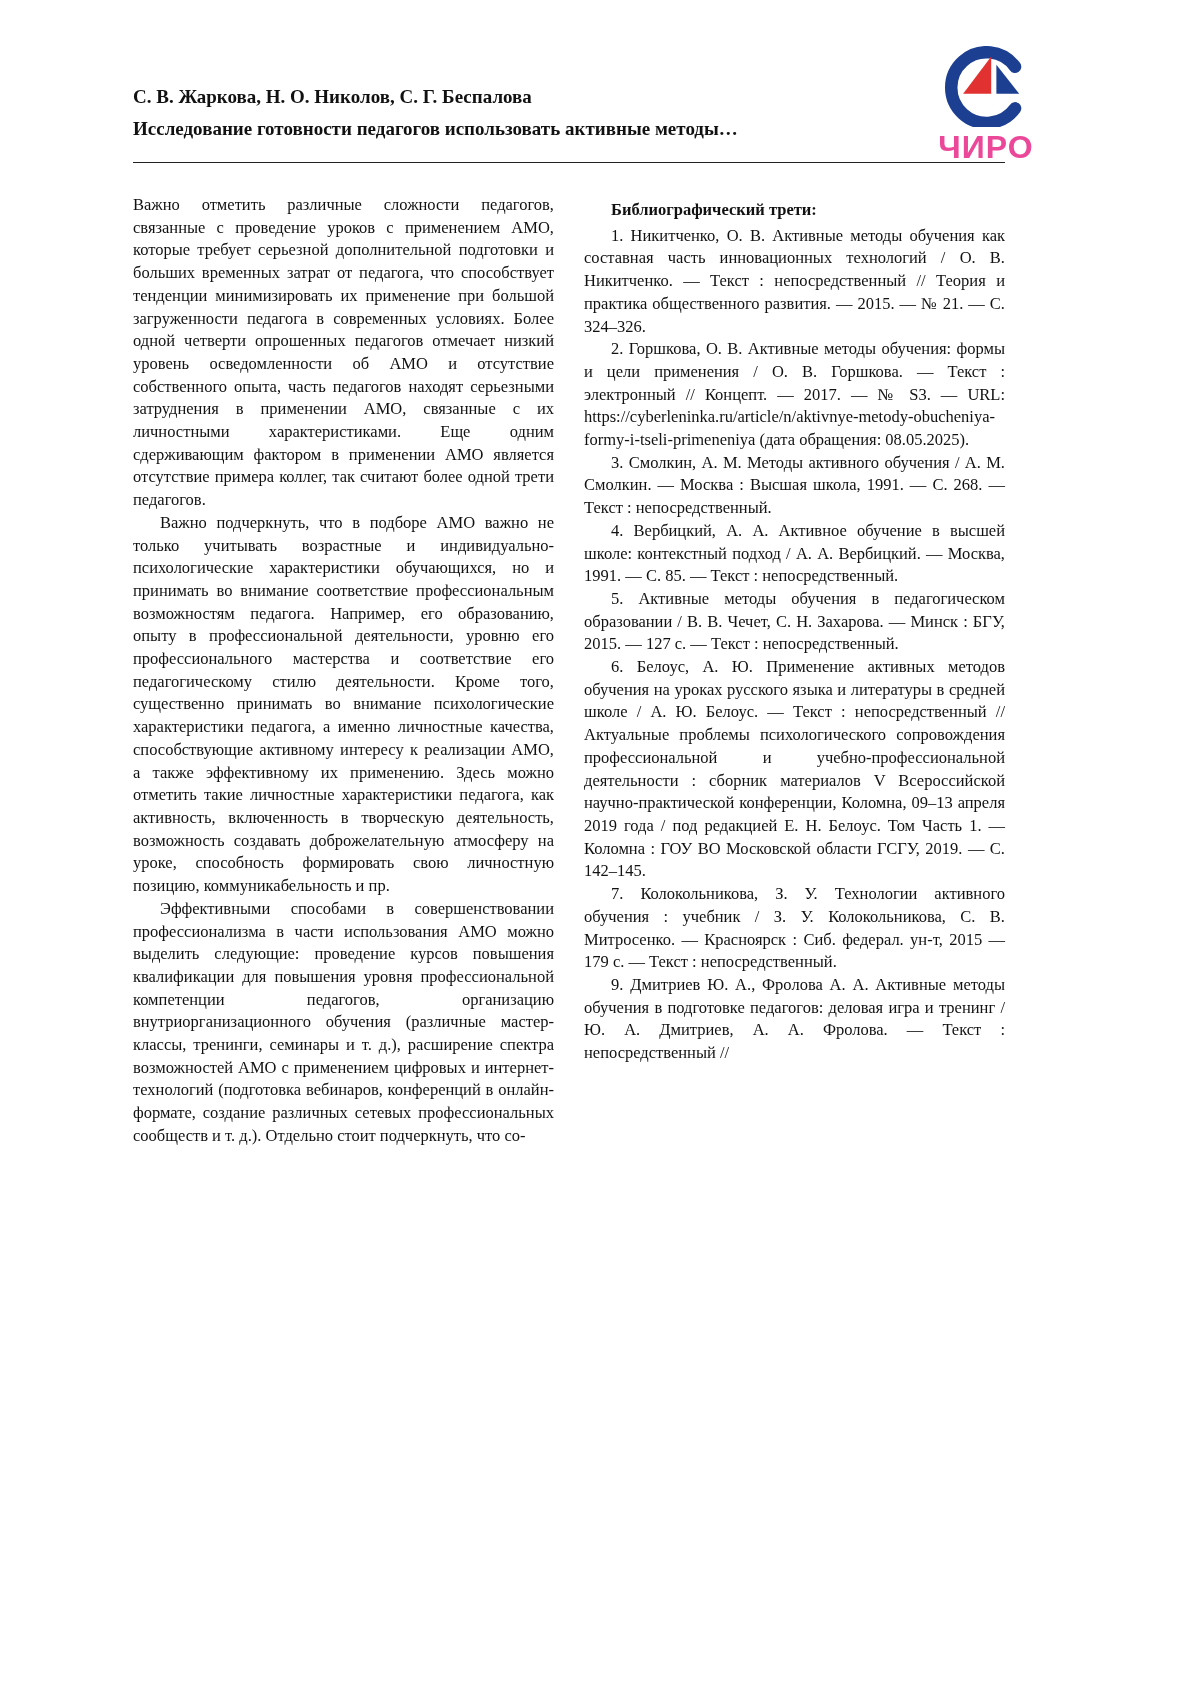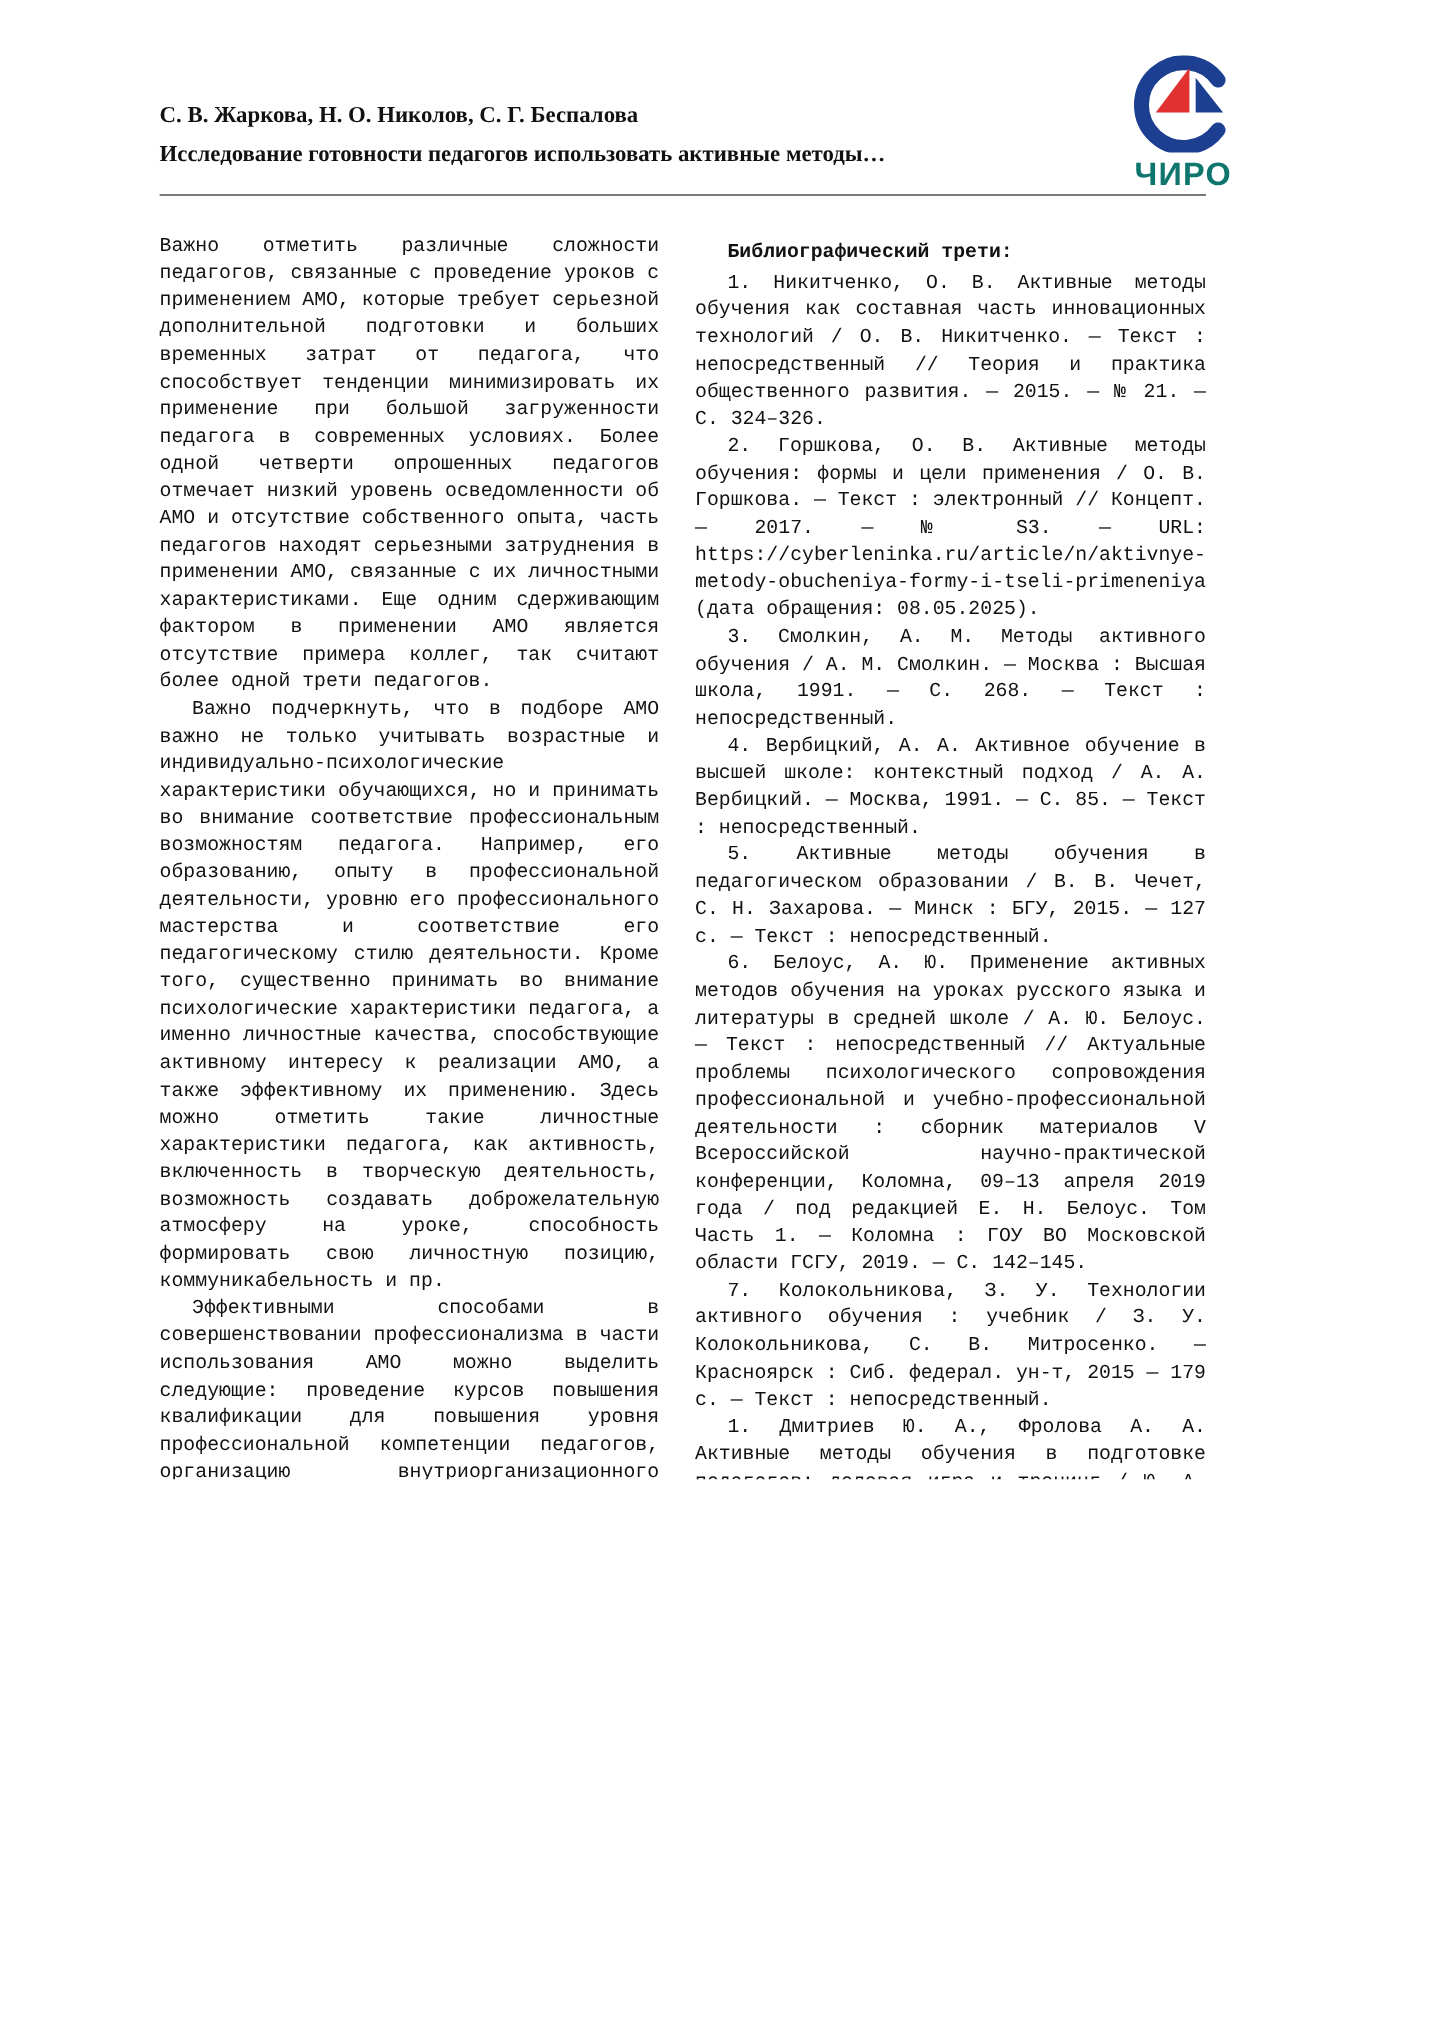"ЧИРО" .logo-word { color: #0f766e -> #ec4899; font-size: 27px -> 32px }
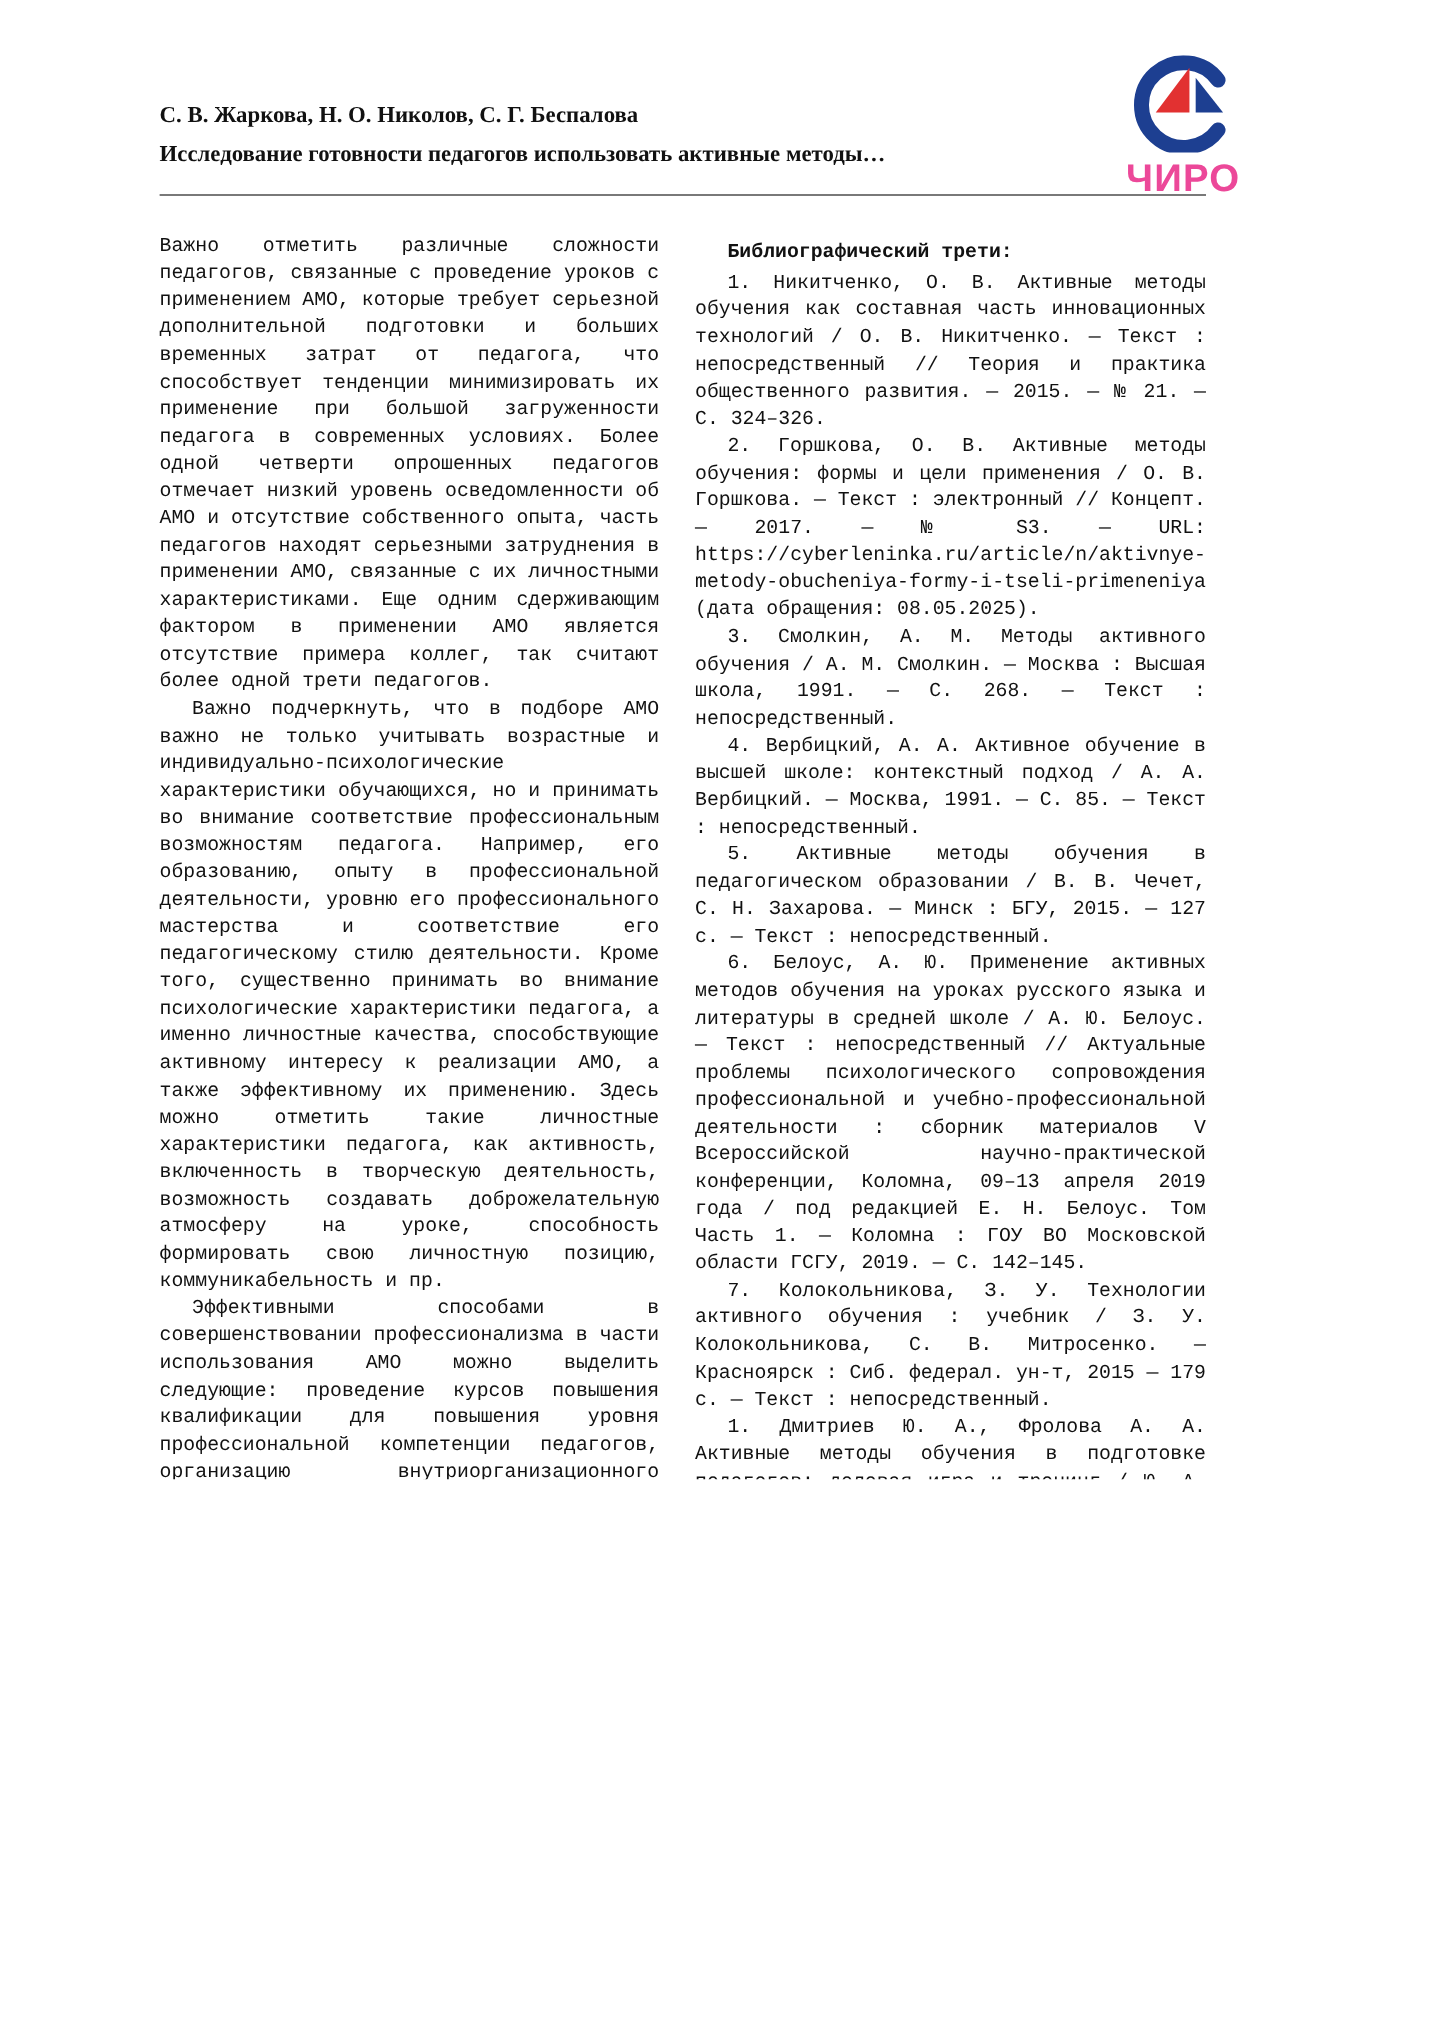"Важно отметить различные сложности" .col p { font-family: Liberation Mono, monospace -> none }
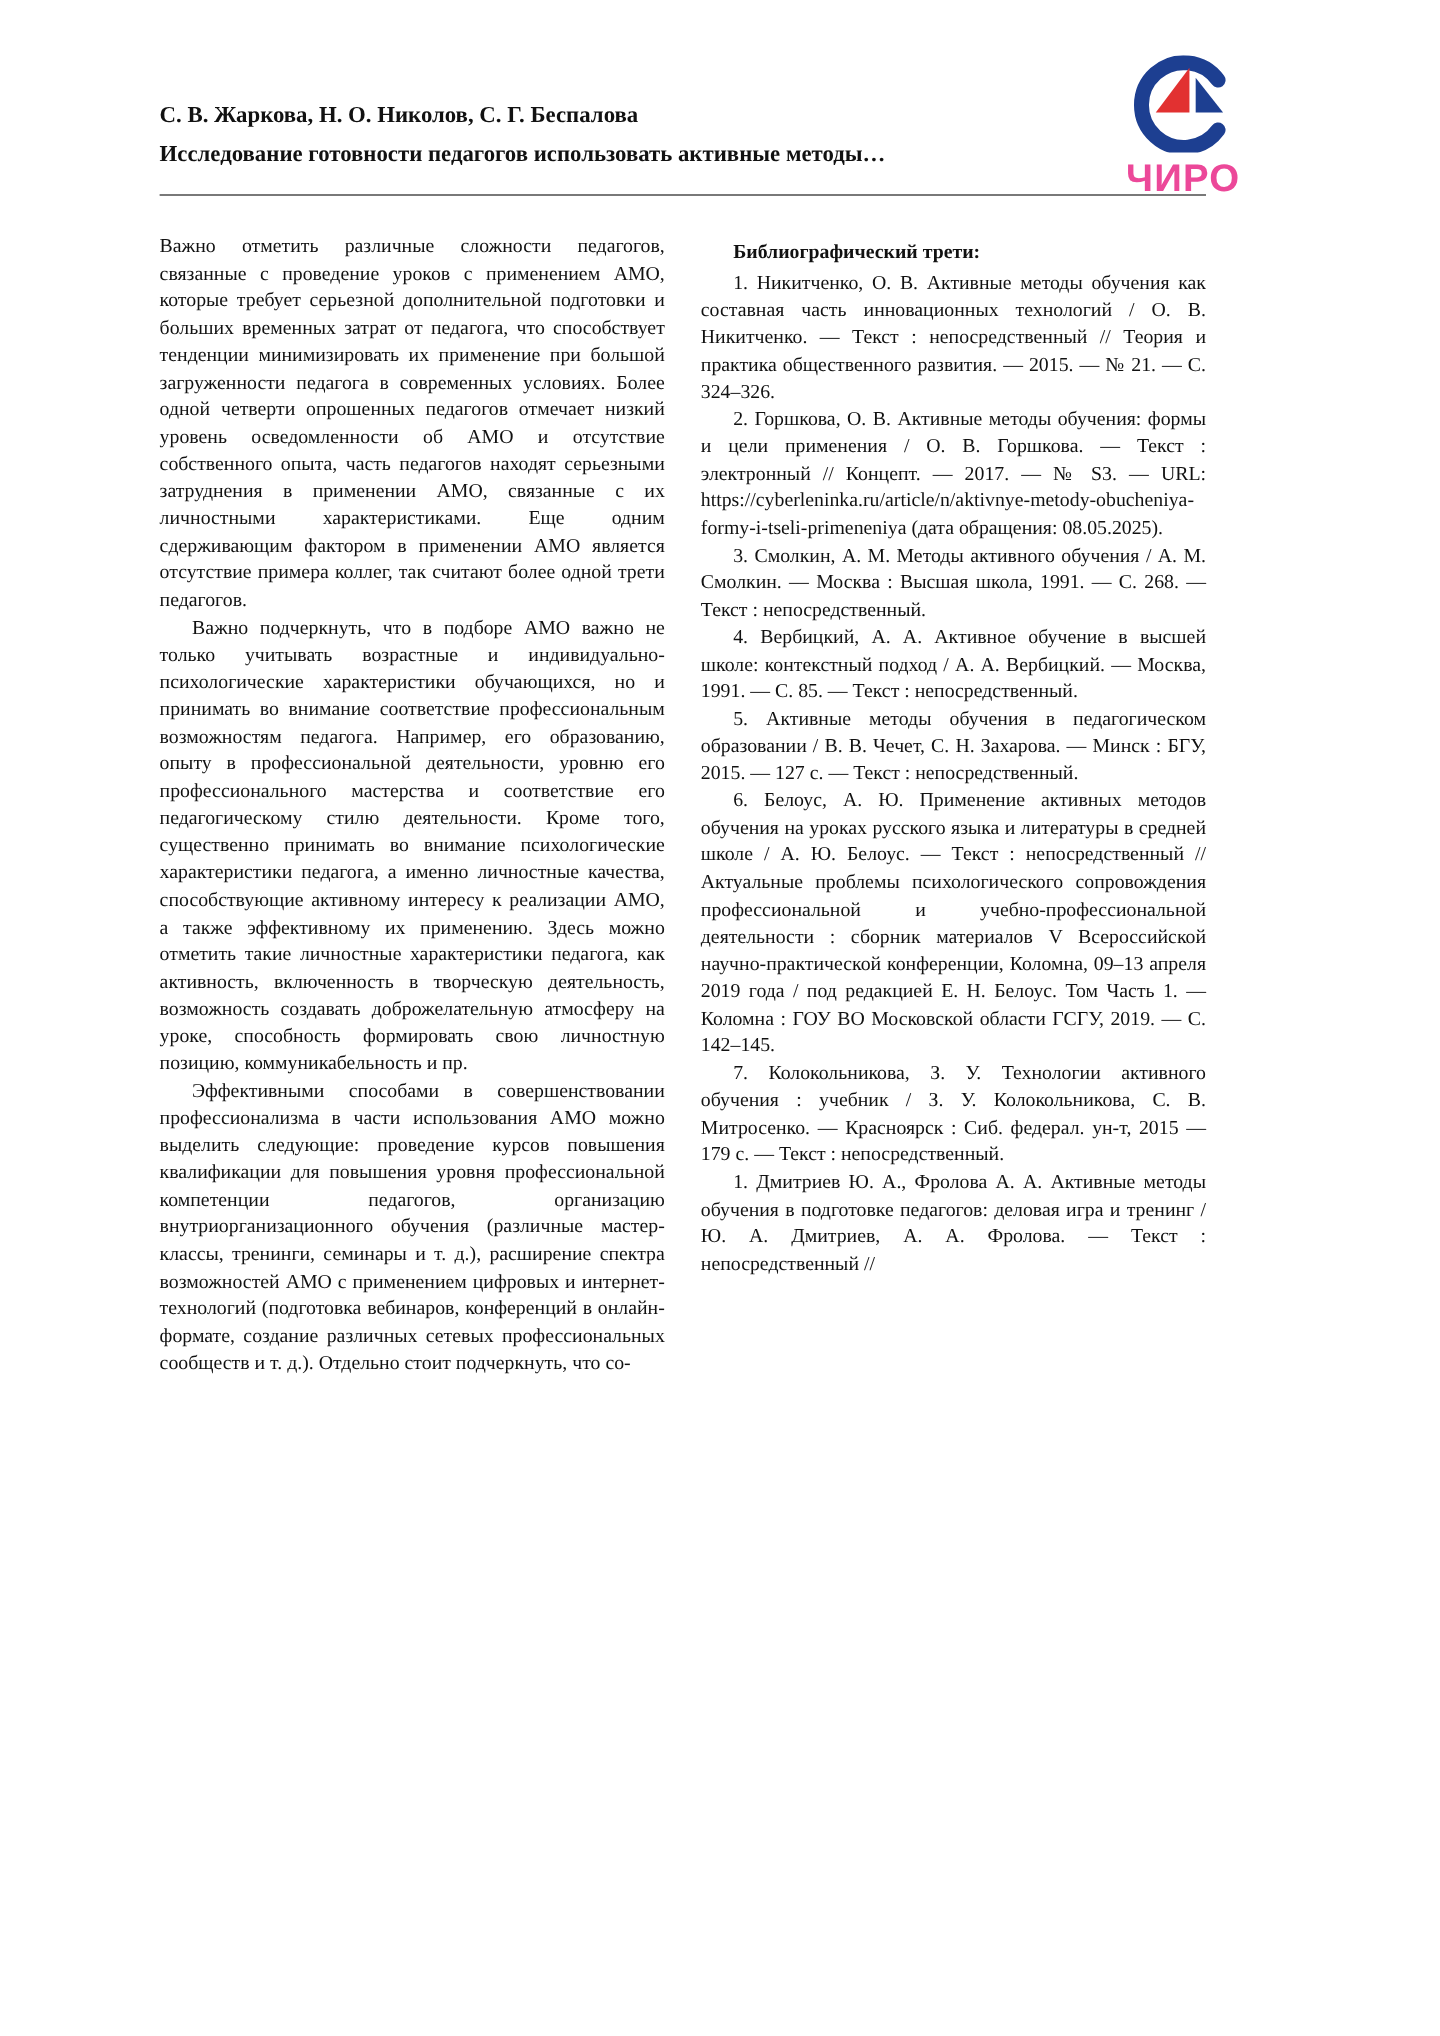"1. Дмитриев Ю. А., Фролова" p.ref { text: 1 -> 9 }
